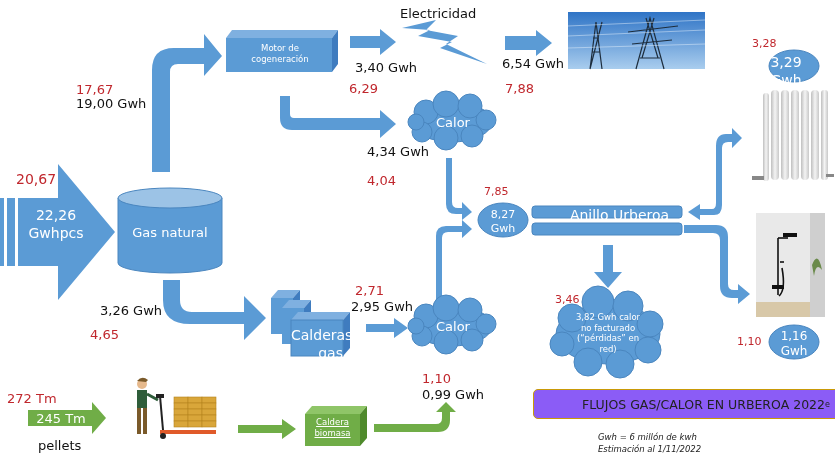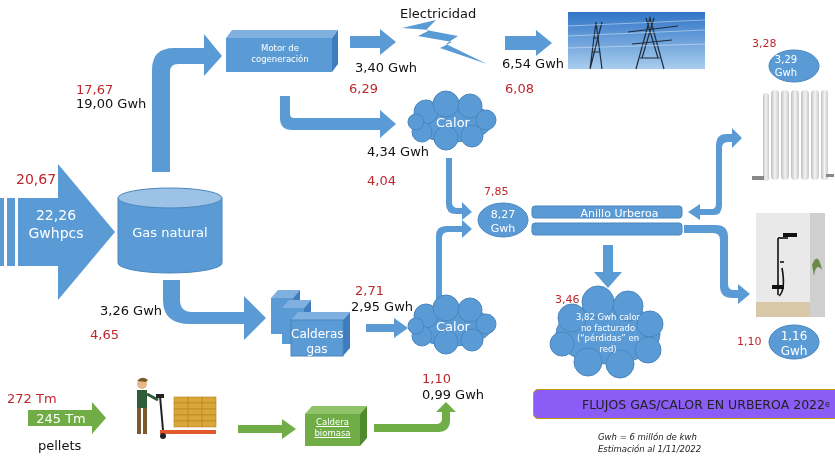"3,29" div.wtxt { font-size: 10px -> 14px }
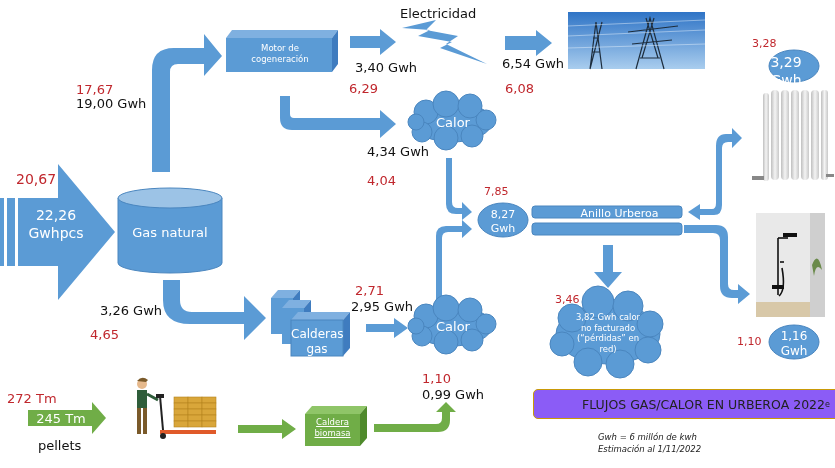"6,08" div.lbl { text: 6,08 -> 7,88 }
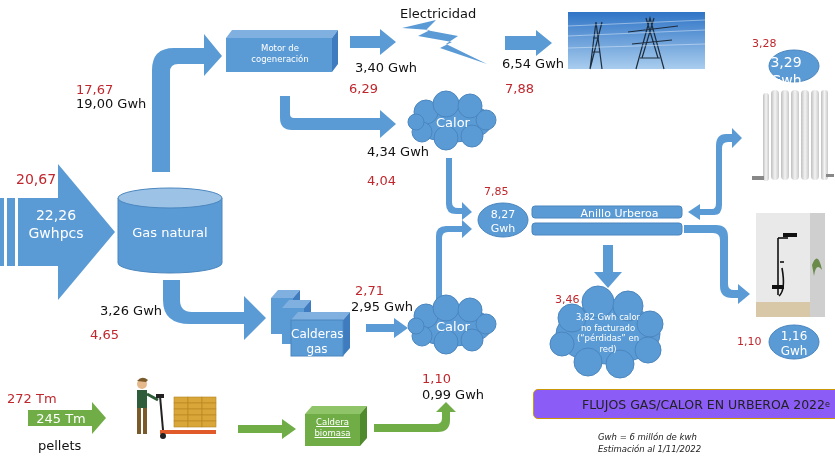"Anillo Urberoa" div.wtxt { font-size: 11px -> 14px }
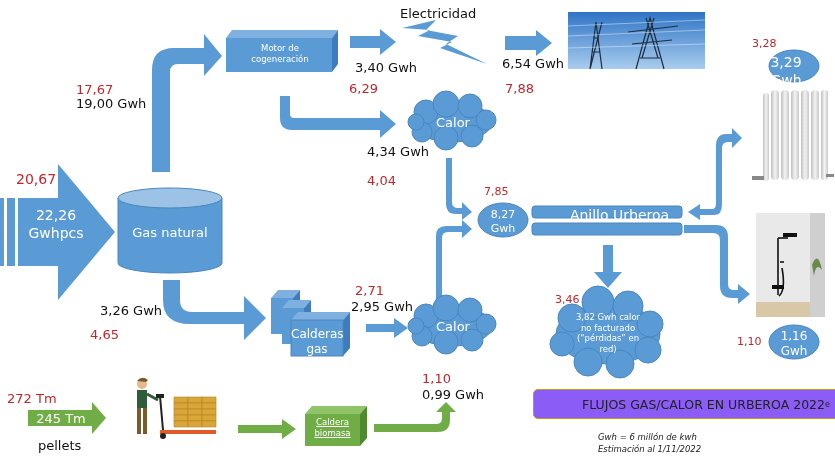"Calderas gas" div.wtxt { font-size: 12px -> 14px; text-align: none -> right }
